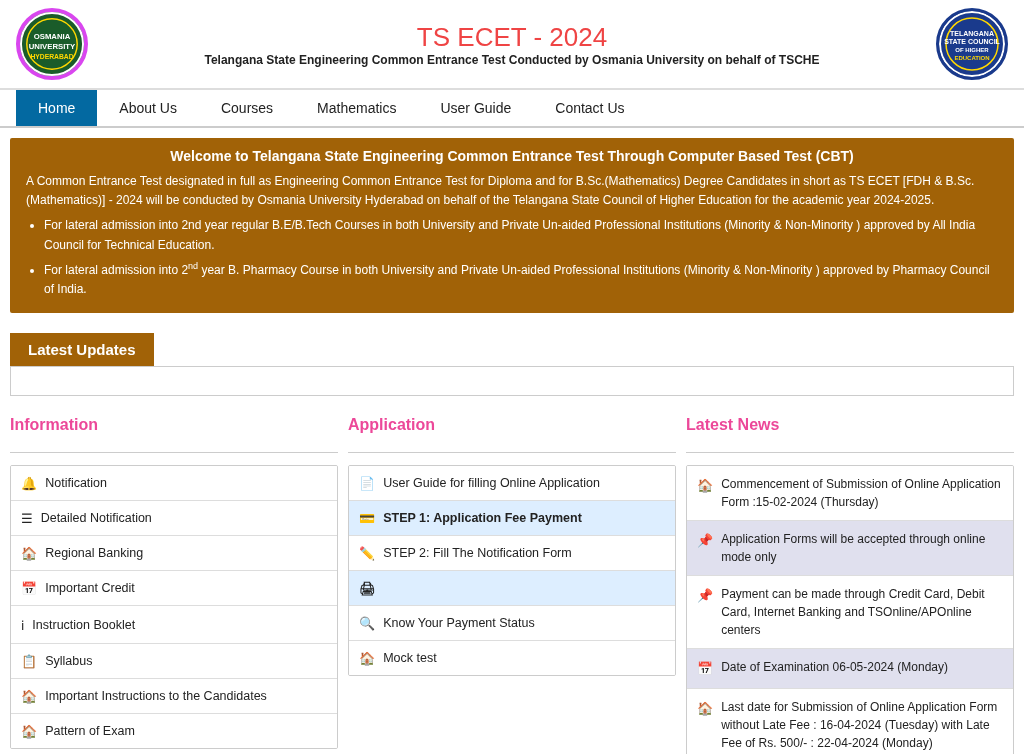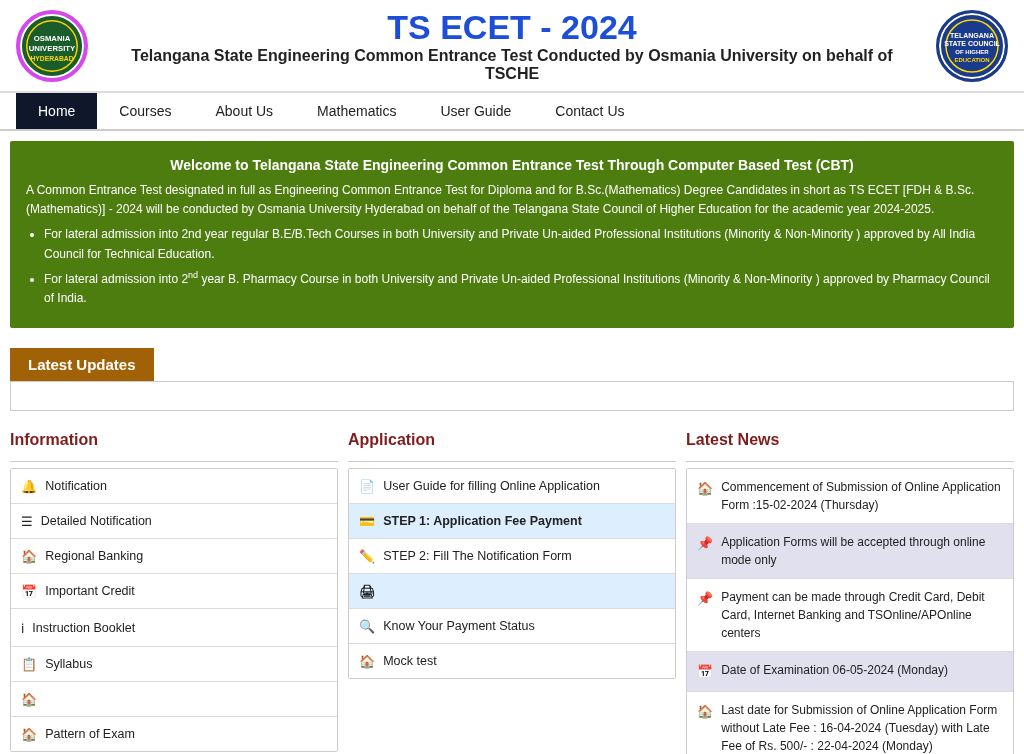"TS ECET - 2024" .header-title { color: #1d4ed8 -> #ef4444; font-size: 34px -> 26px; font-weight: bold -> normal }
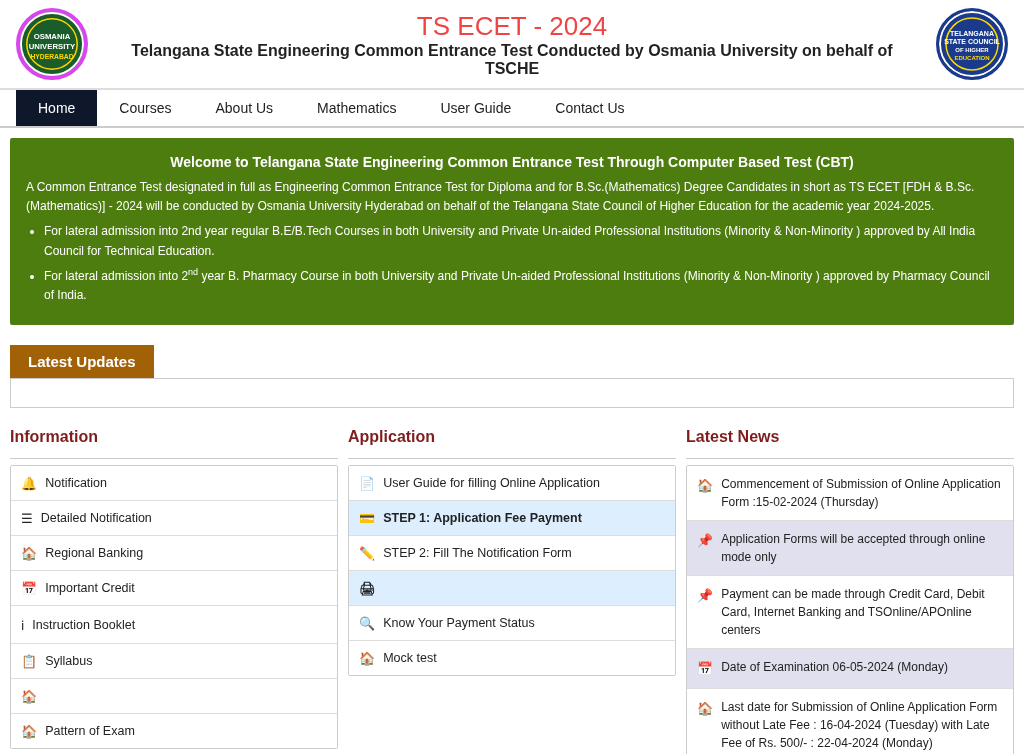"Telangana State Engineering Common" .header-subtitle { font-size: 16px -> 12px }
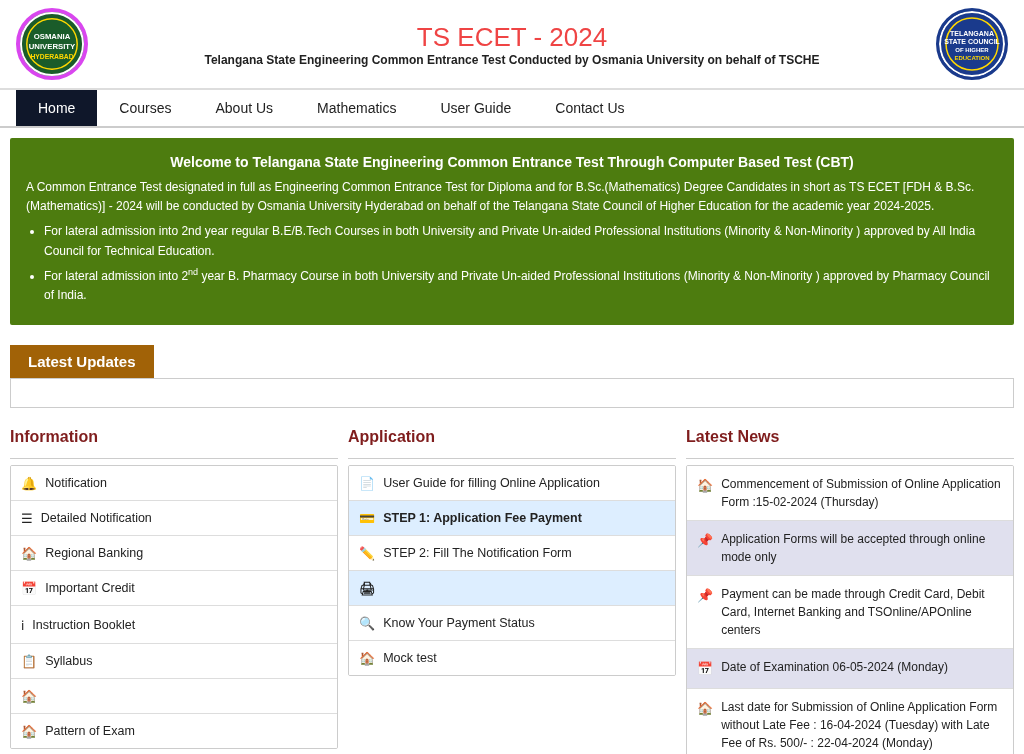"Home" nav ul li.active a { background: #0f172a -> #0369a1 }
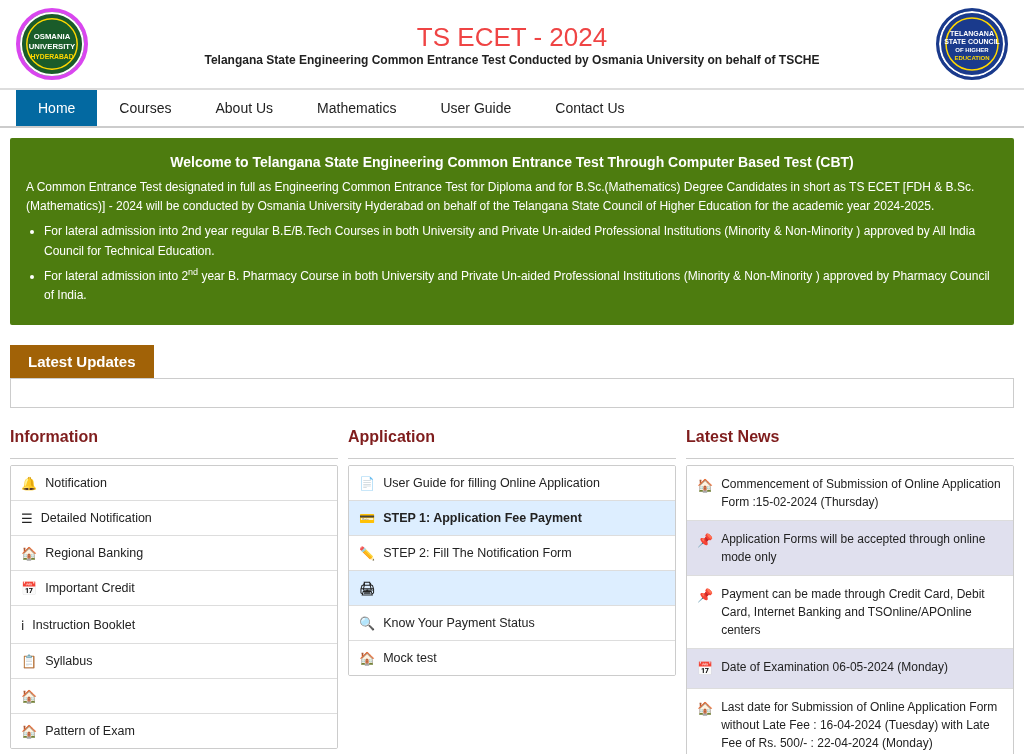"Courses" li { order: before "About Us" -> after "About Us" }
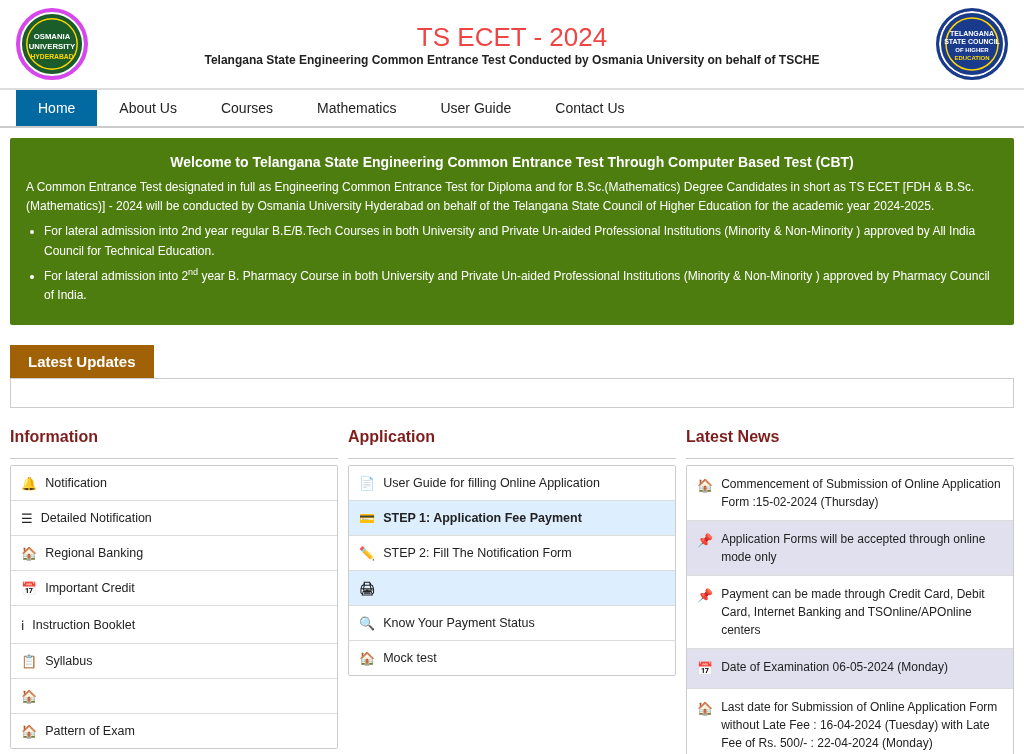"Welcome to Telangana State Engineering" .welcome-banner { background: #4d7c0f -> #a16207; padding: 16px 16px -> 10px 16px }
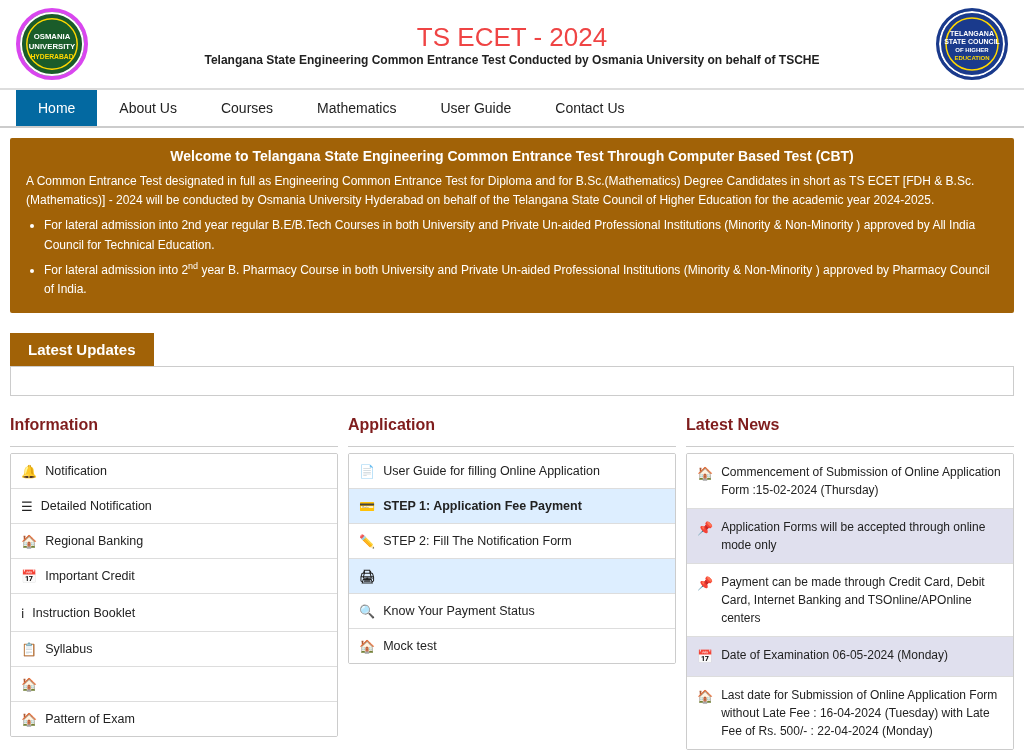"Information" .col h3 { color: #7f1d1d -> #ec4899; margin-bottom: 6px -> 12px; padding-bottom: 12px -> 18px }
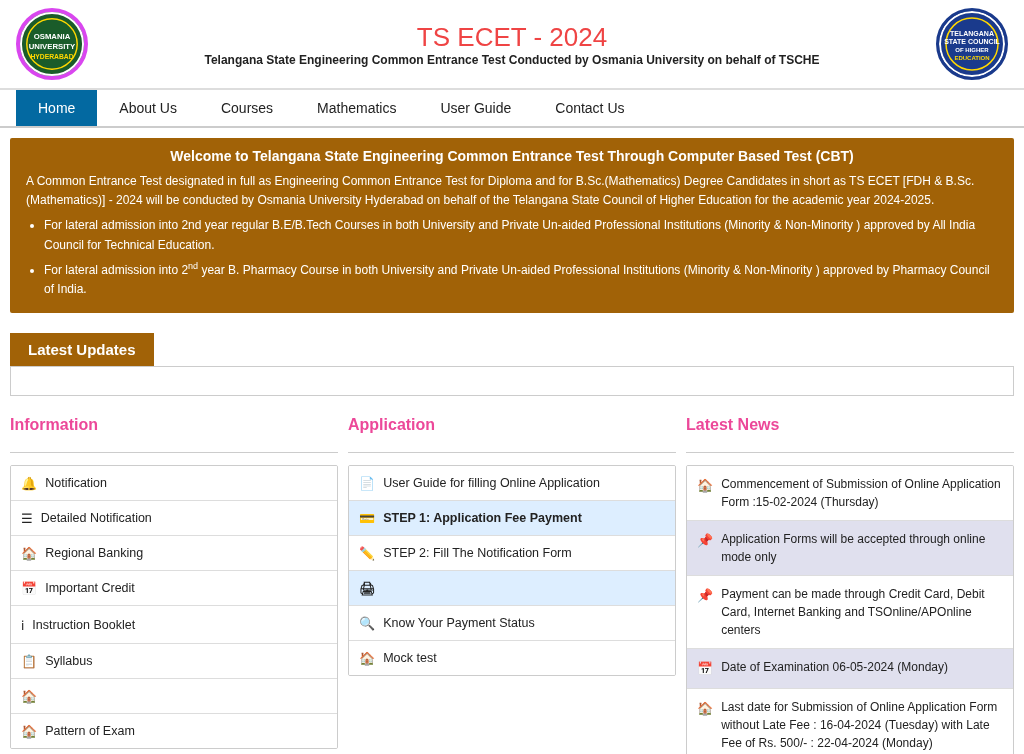"Important Instructions to the Candidates" span { html: none -> <span>Important Instructions to the Candidates</span> }
